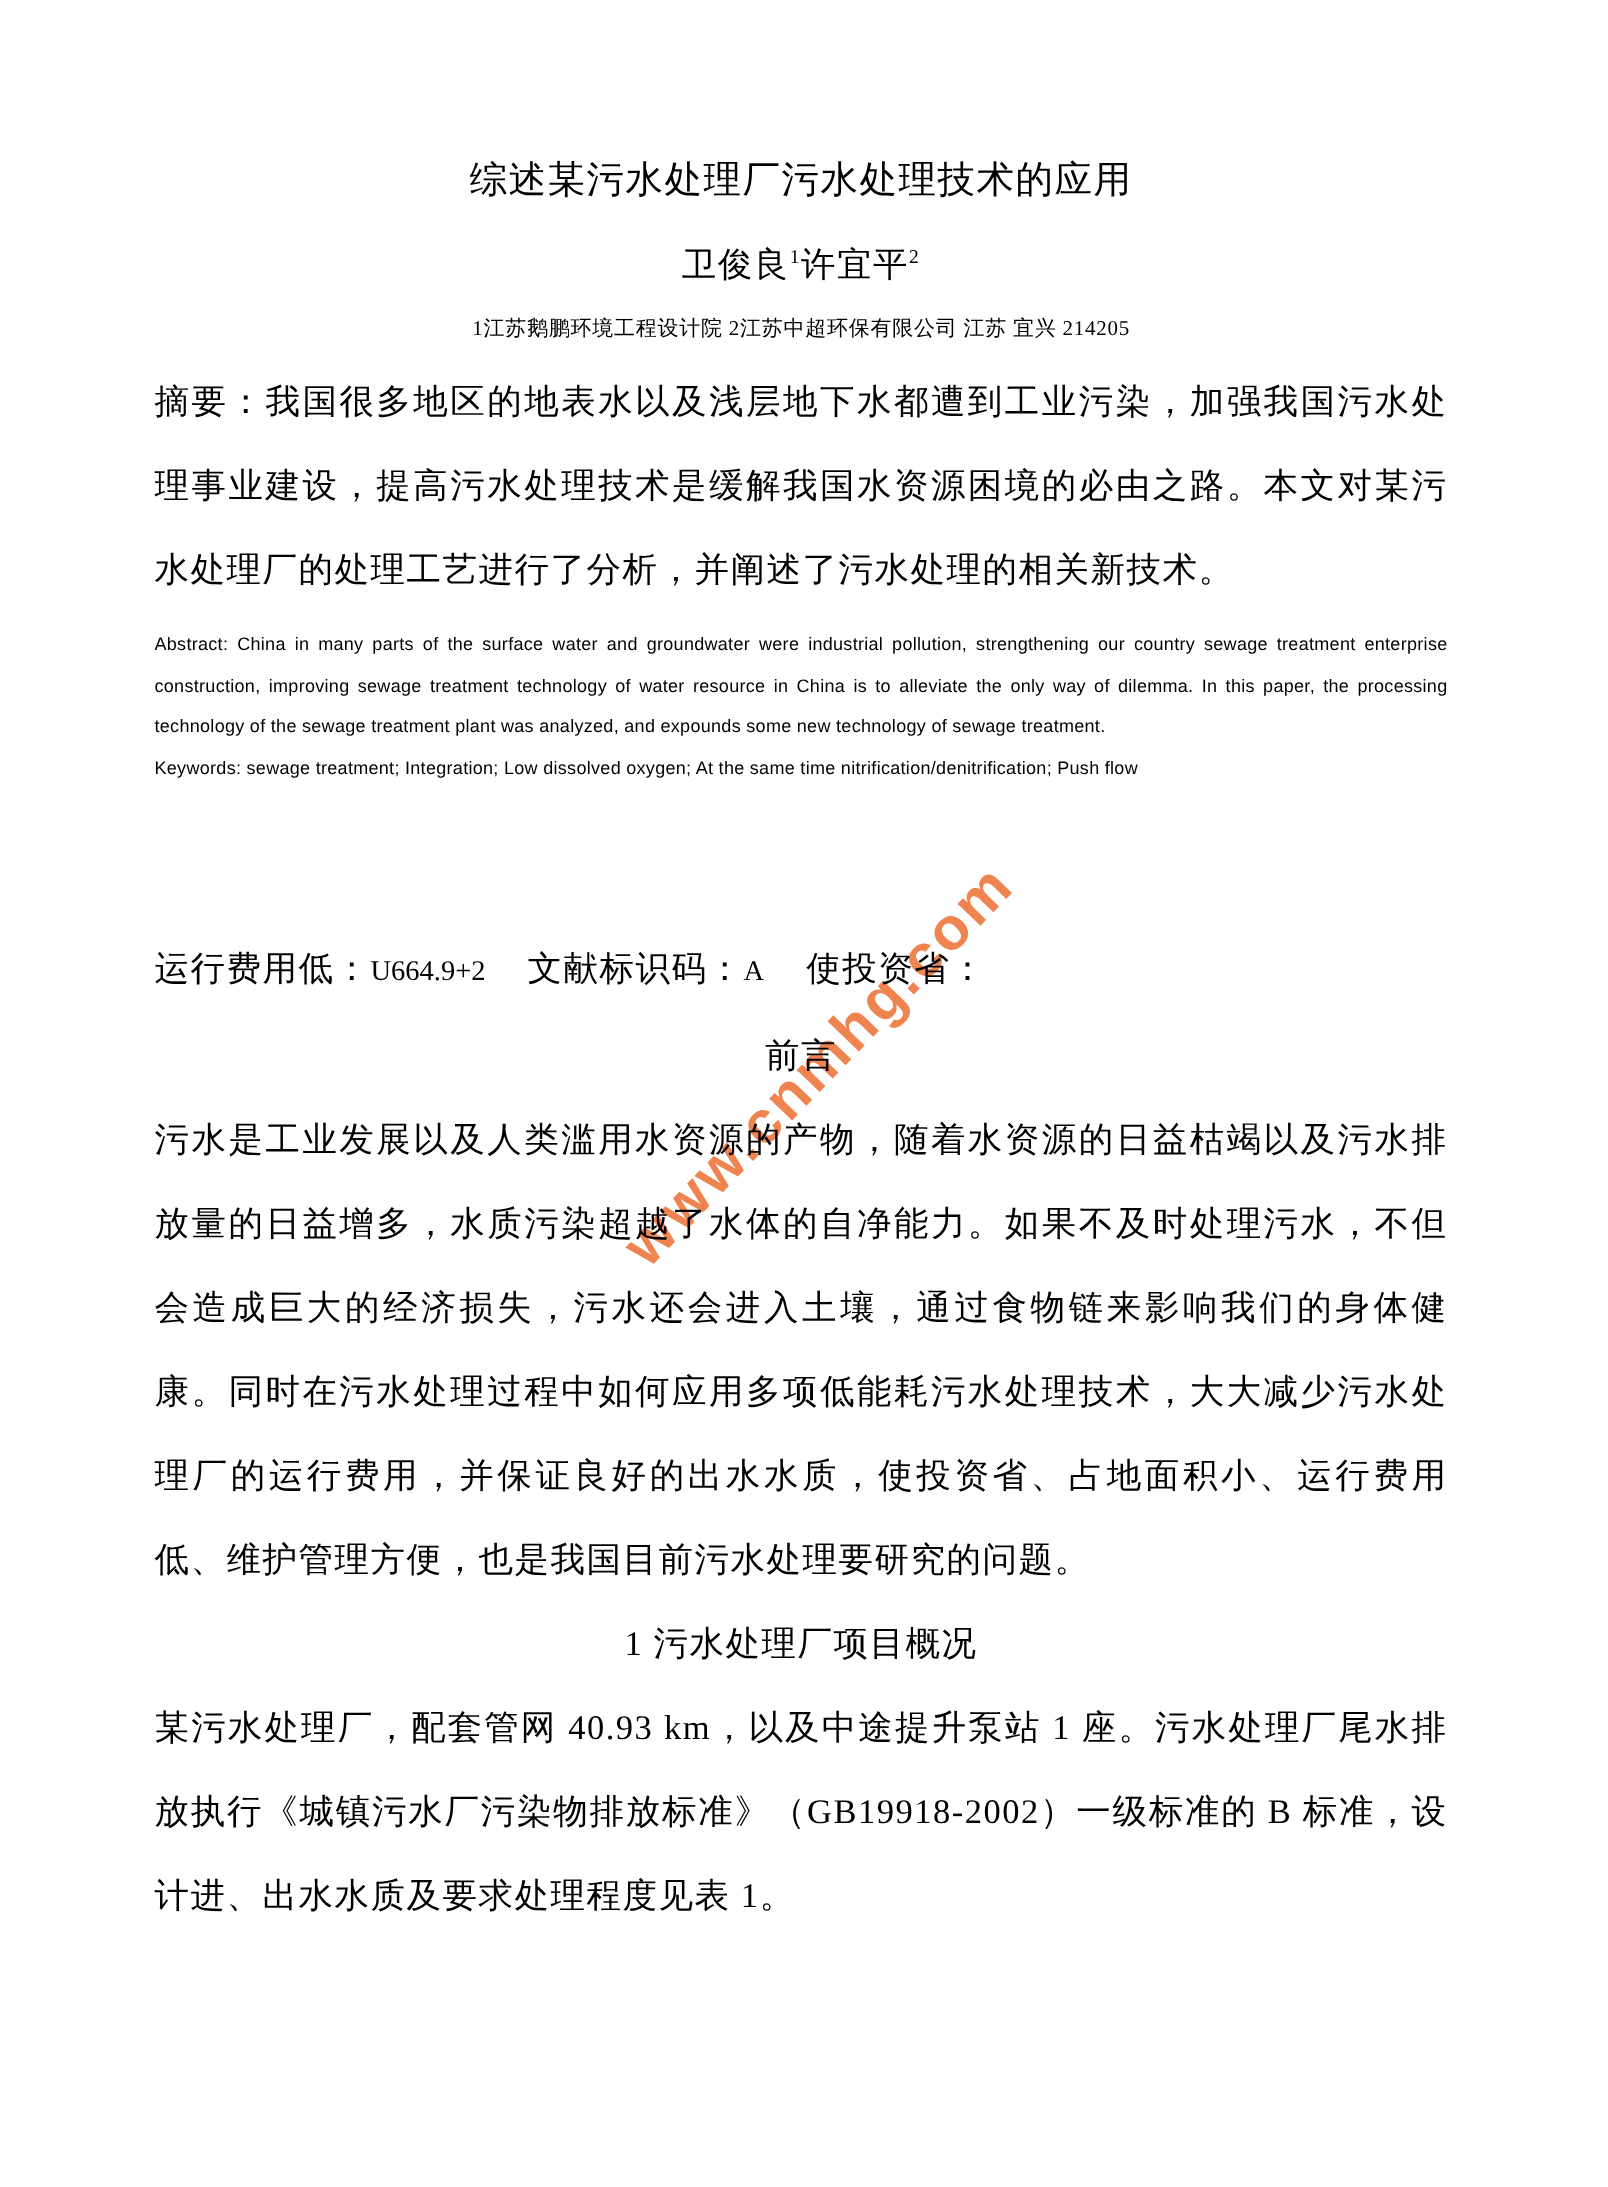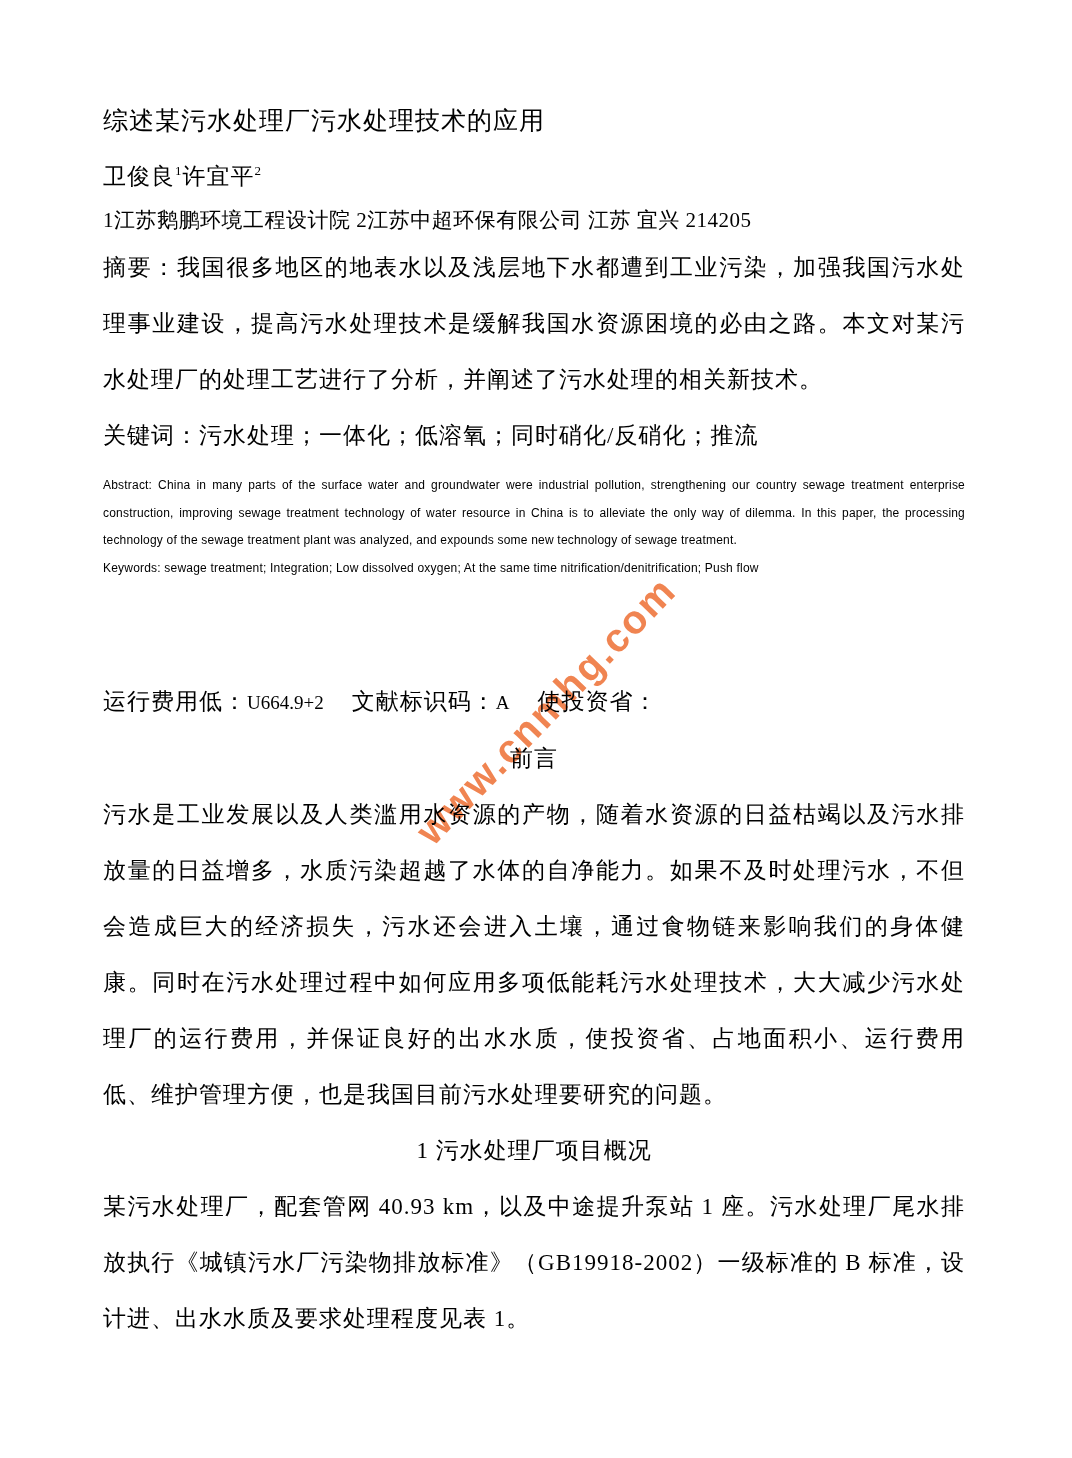"综述某污水处理厂污水处理技术的应用" .title { text-align: left -> center }
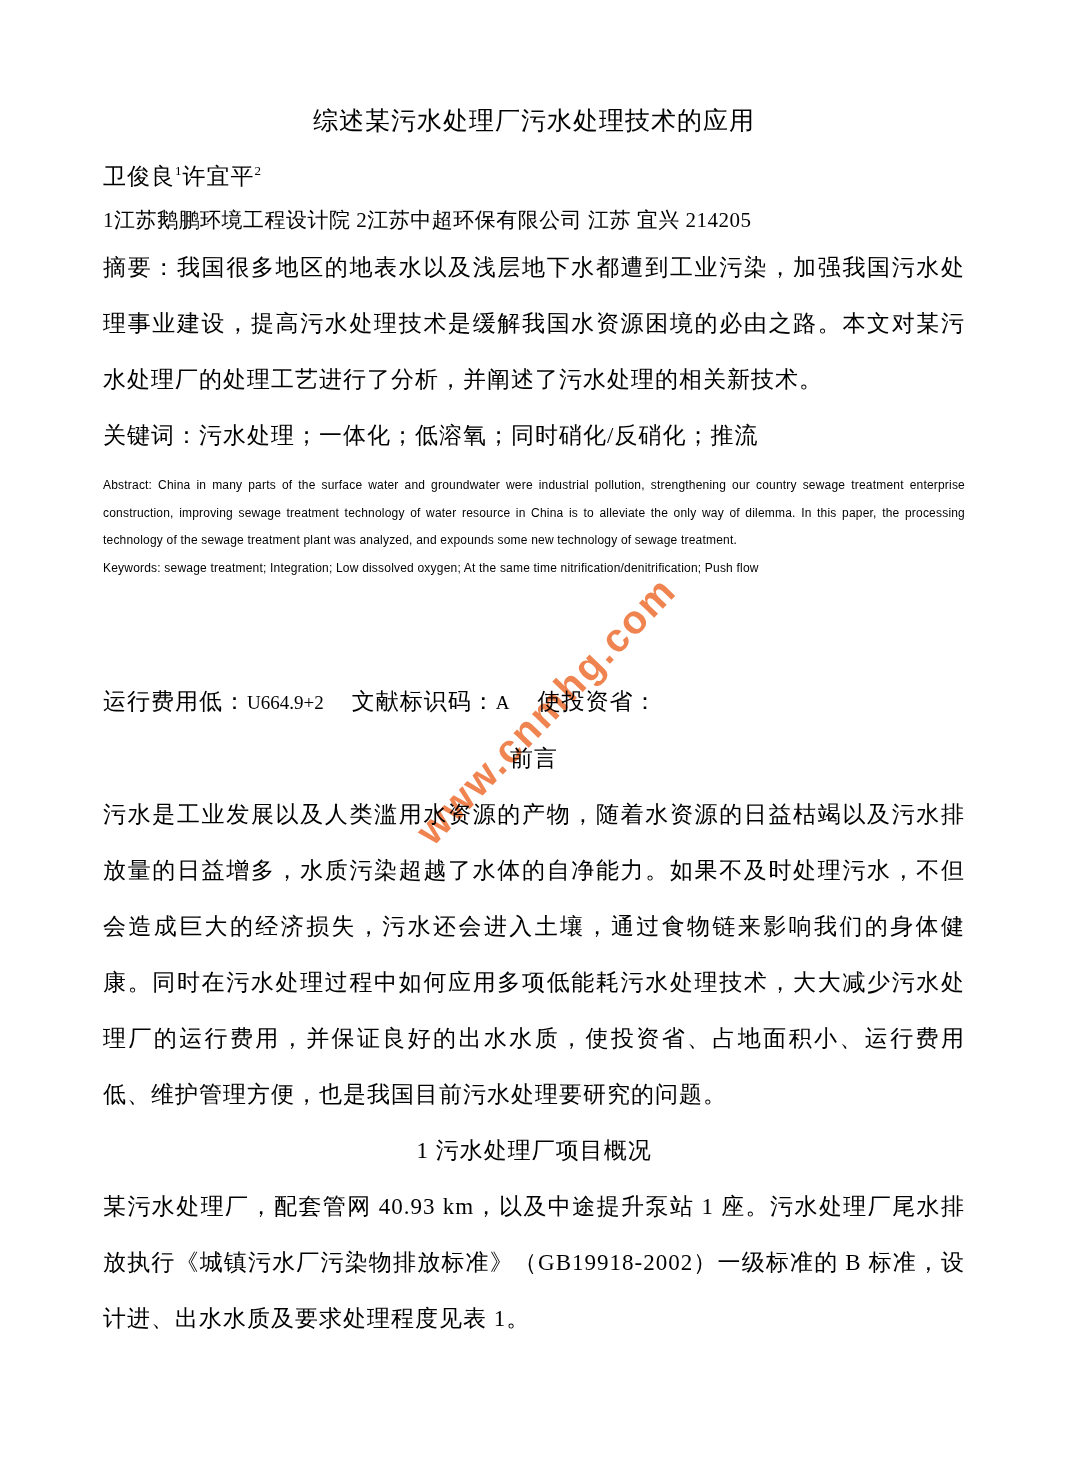"卫俊良1许宜平2" .authors { text-align: none -> center }
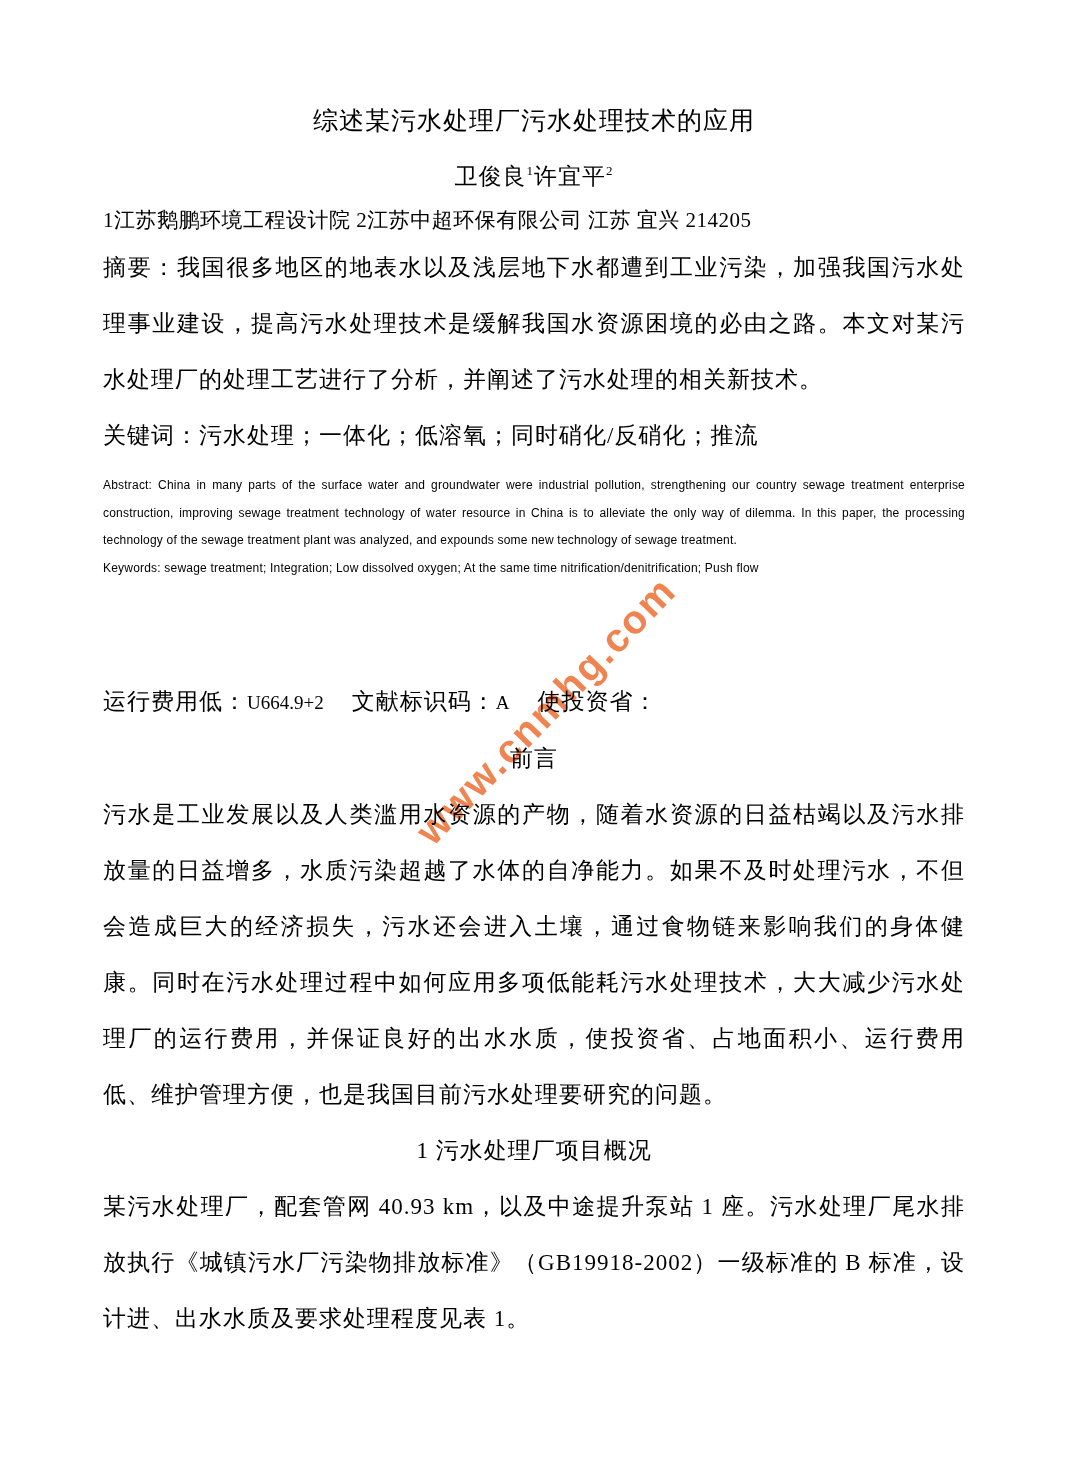"1江苏鹅鹏环境工程设计院 2江苏中超环保有限公司 江苏 宜兴 214205" .affiliation { font-size: 21px -> 14px; text-align: left -> center }
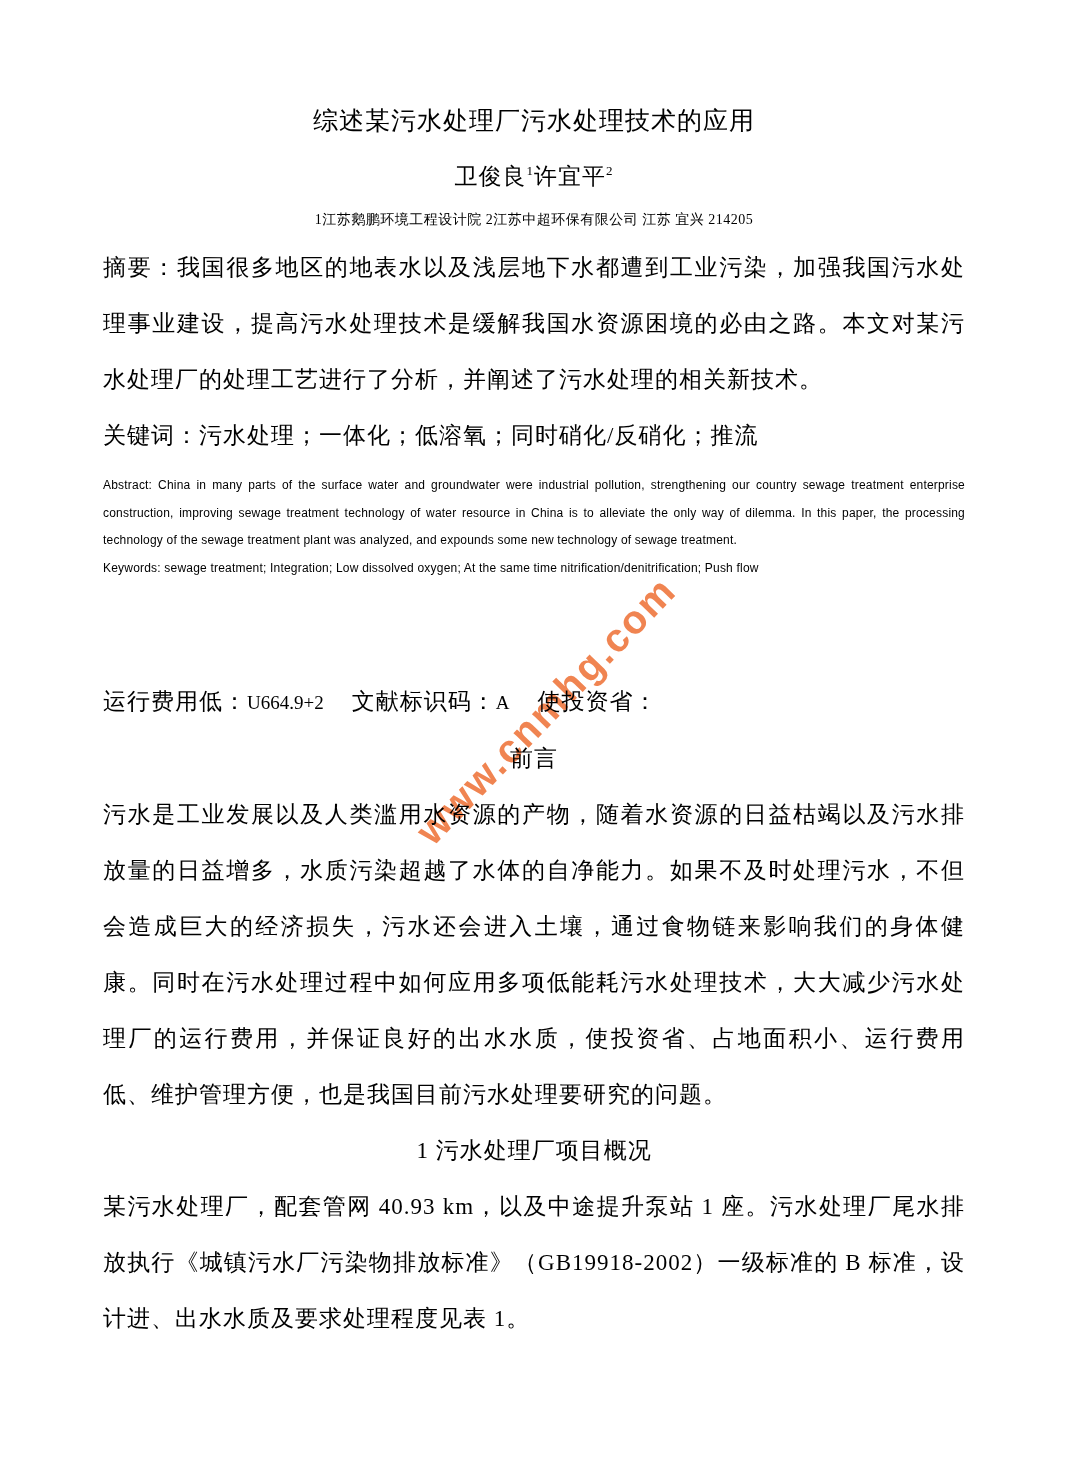"关键词：污水处理；一体化；低溶氧；同时硝化/反硝化；推流" p.cn-large { html: <p>关键词：污水处理；一体化；低溶氧；同时硝化/反硝化；推流</p> -> none }
